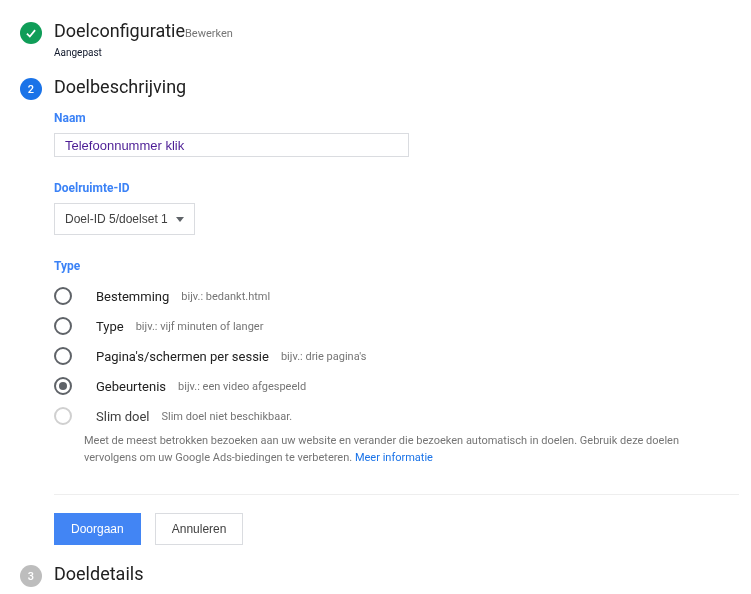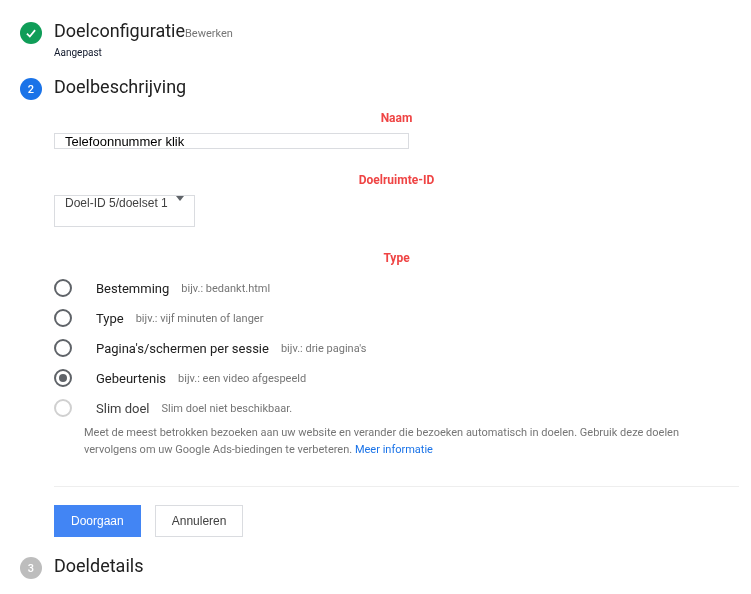"Naam" .field-label { color: #ef4444 -> #3b82f6; text-align: center -> none }
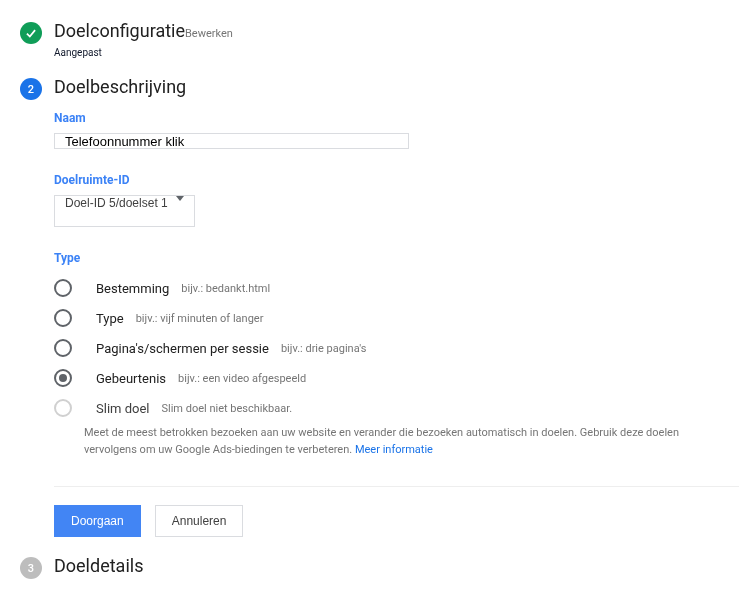"Telefoonnummer klik" .text-input { color: #000000 -> #4c1d95; height: 16px -> 24px }
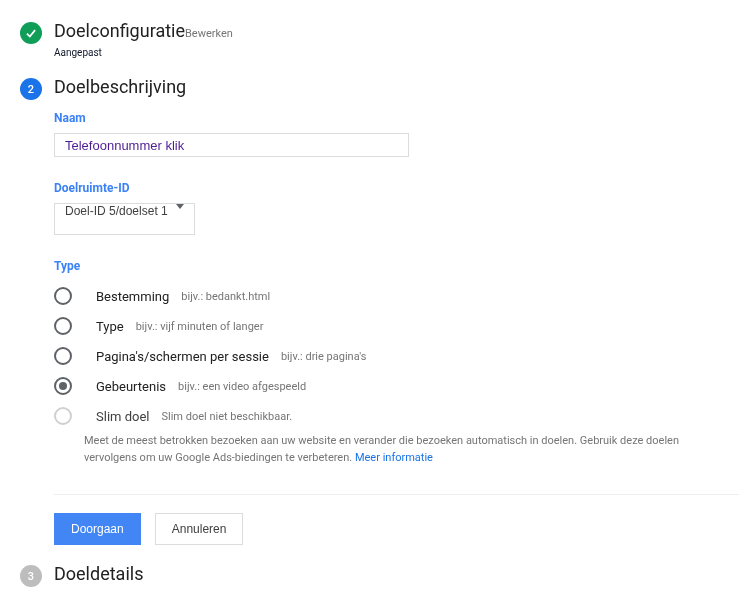"Doel-ID 5/doelset 1" .select-btn { align-items: flex-start -> center }
